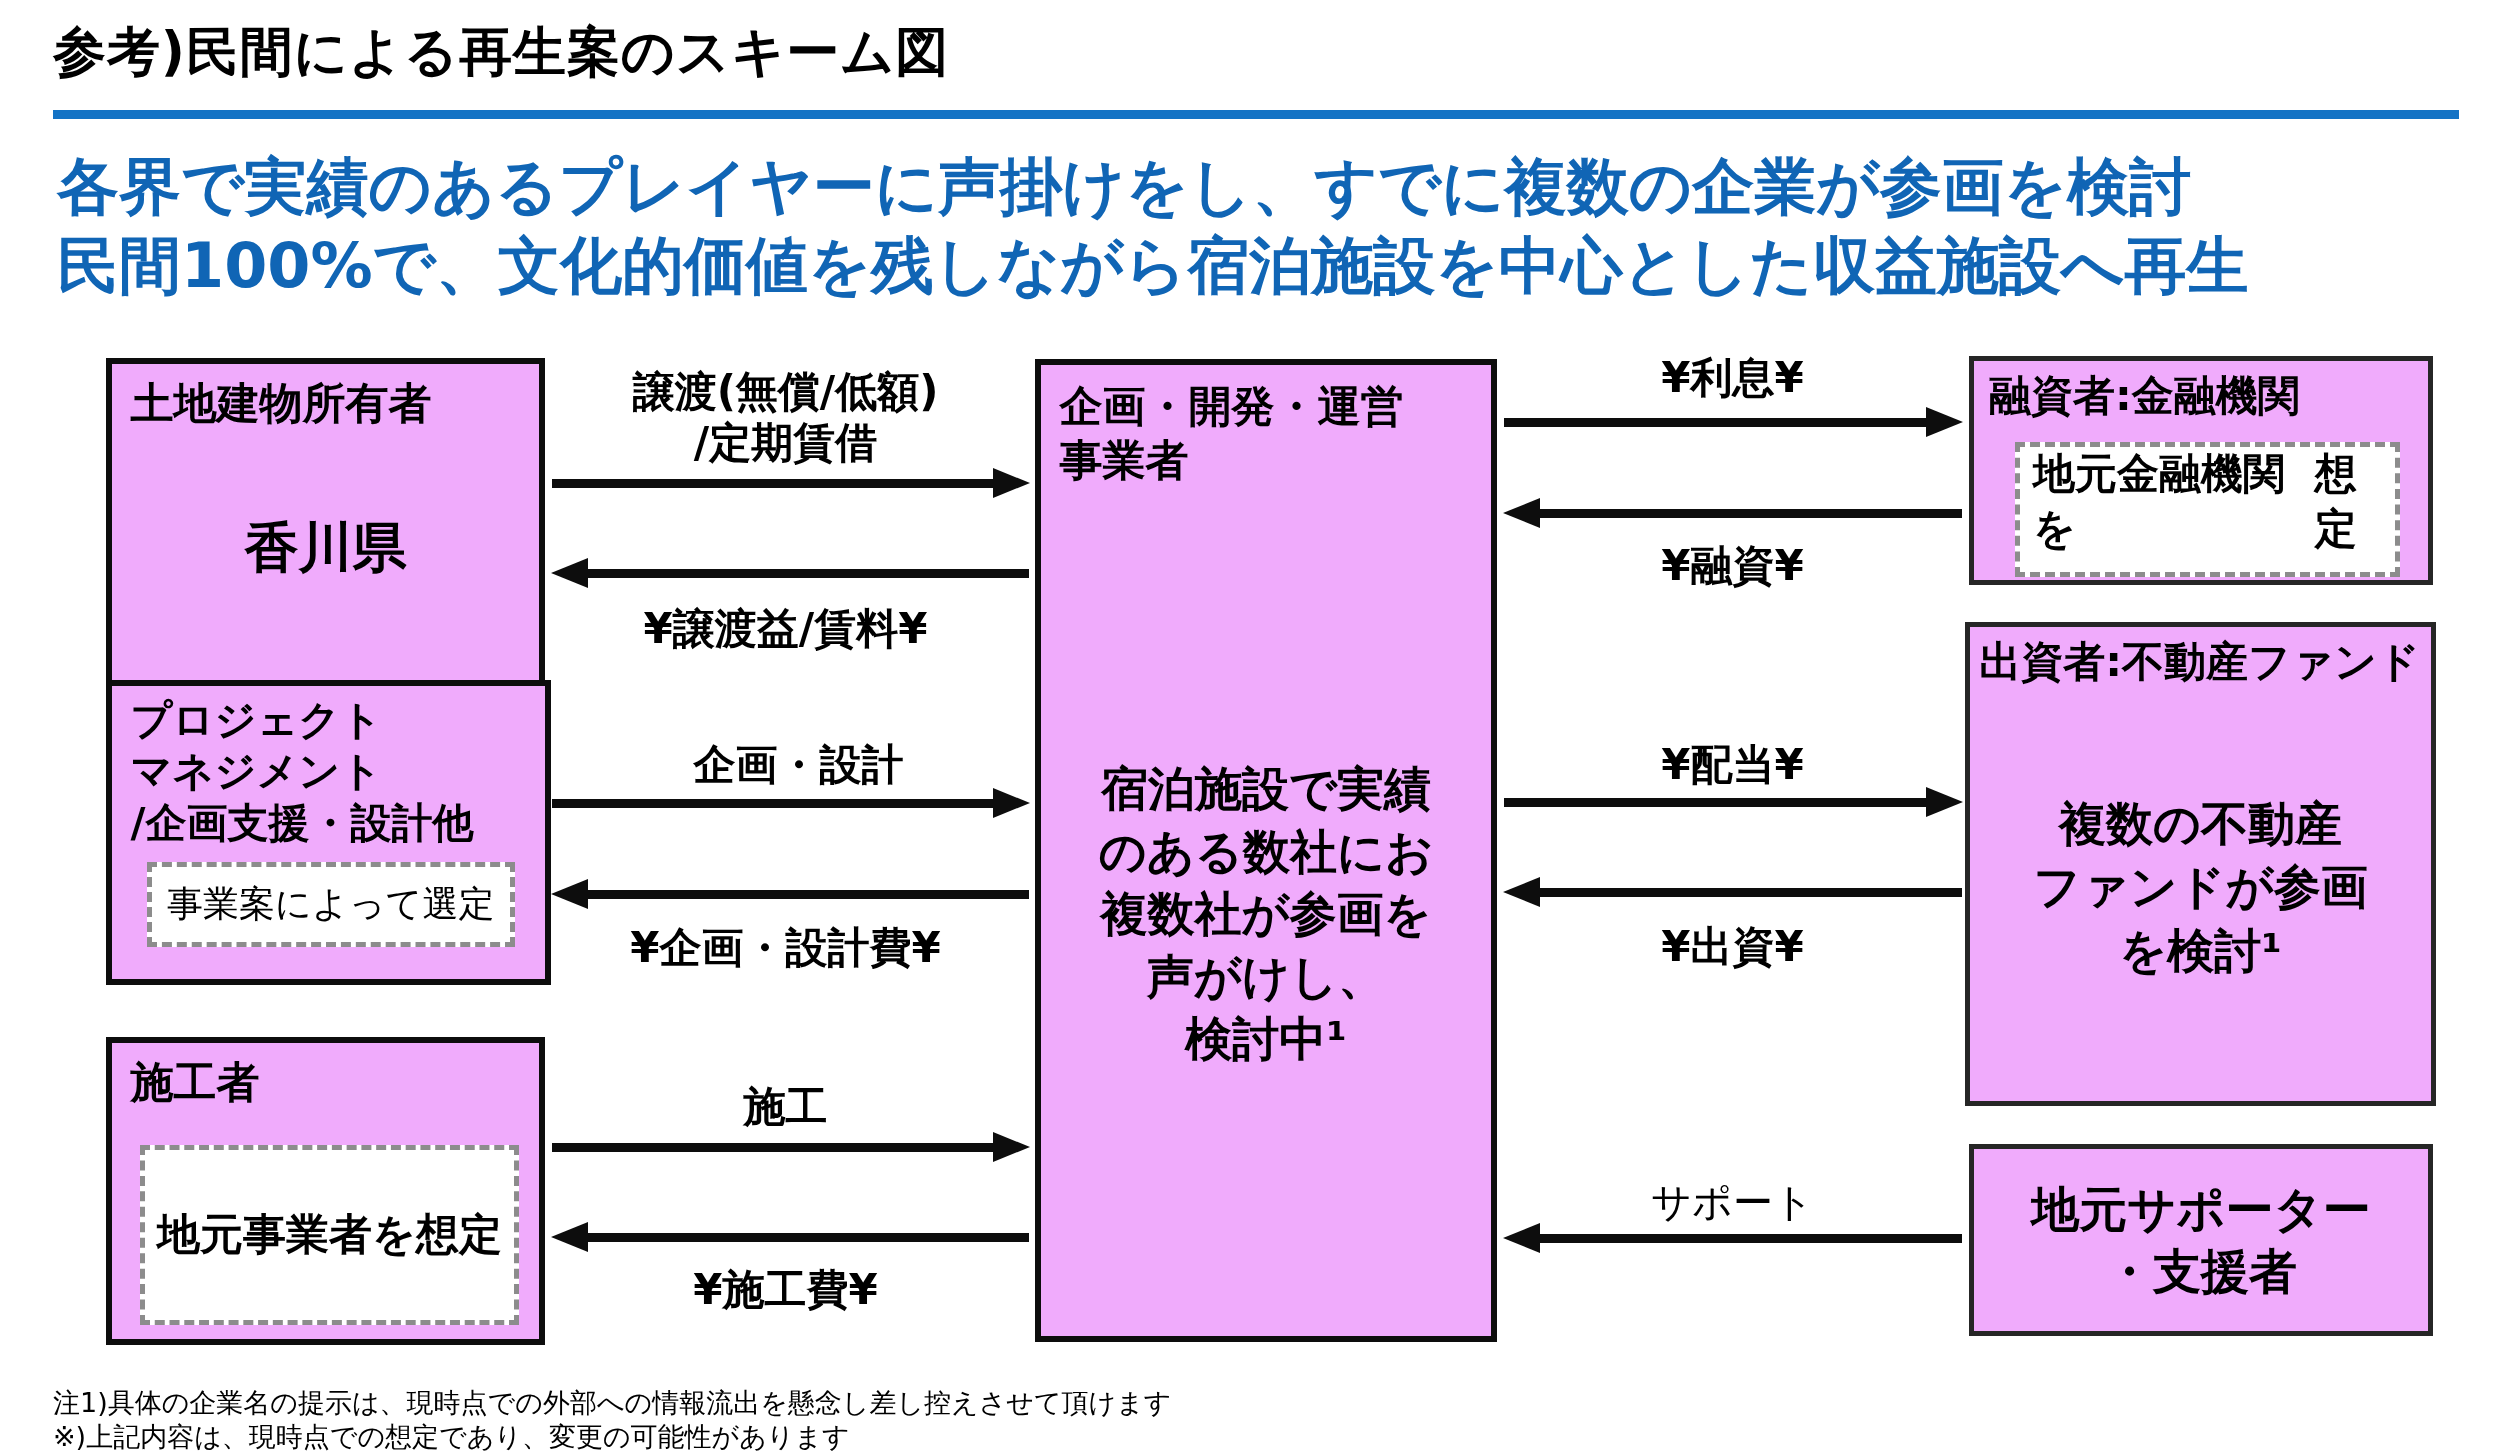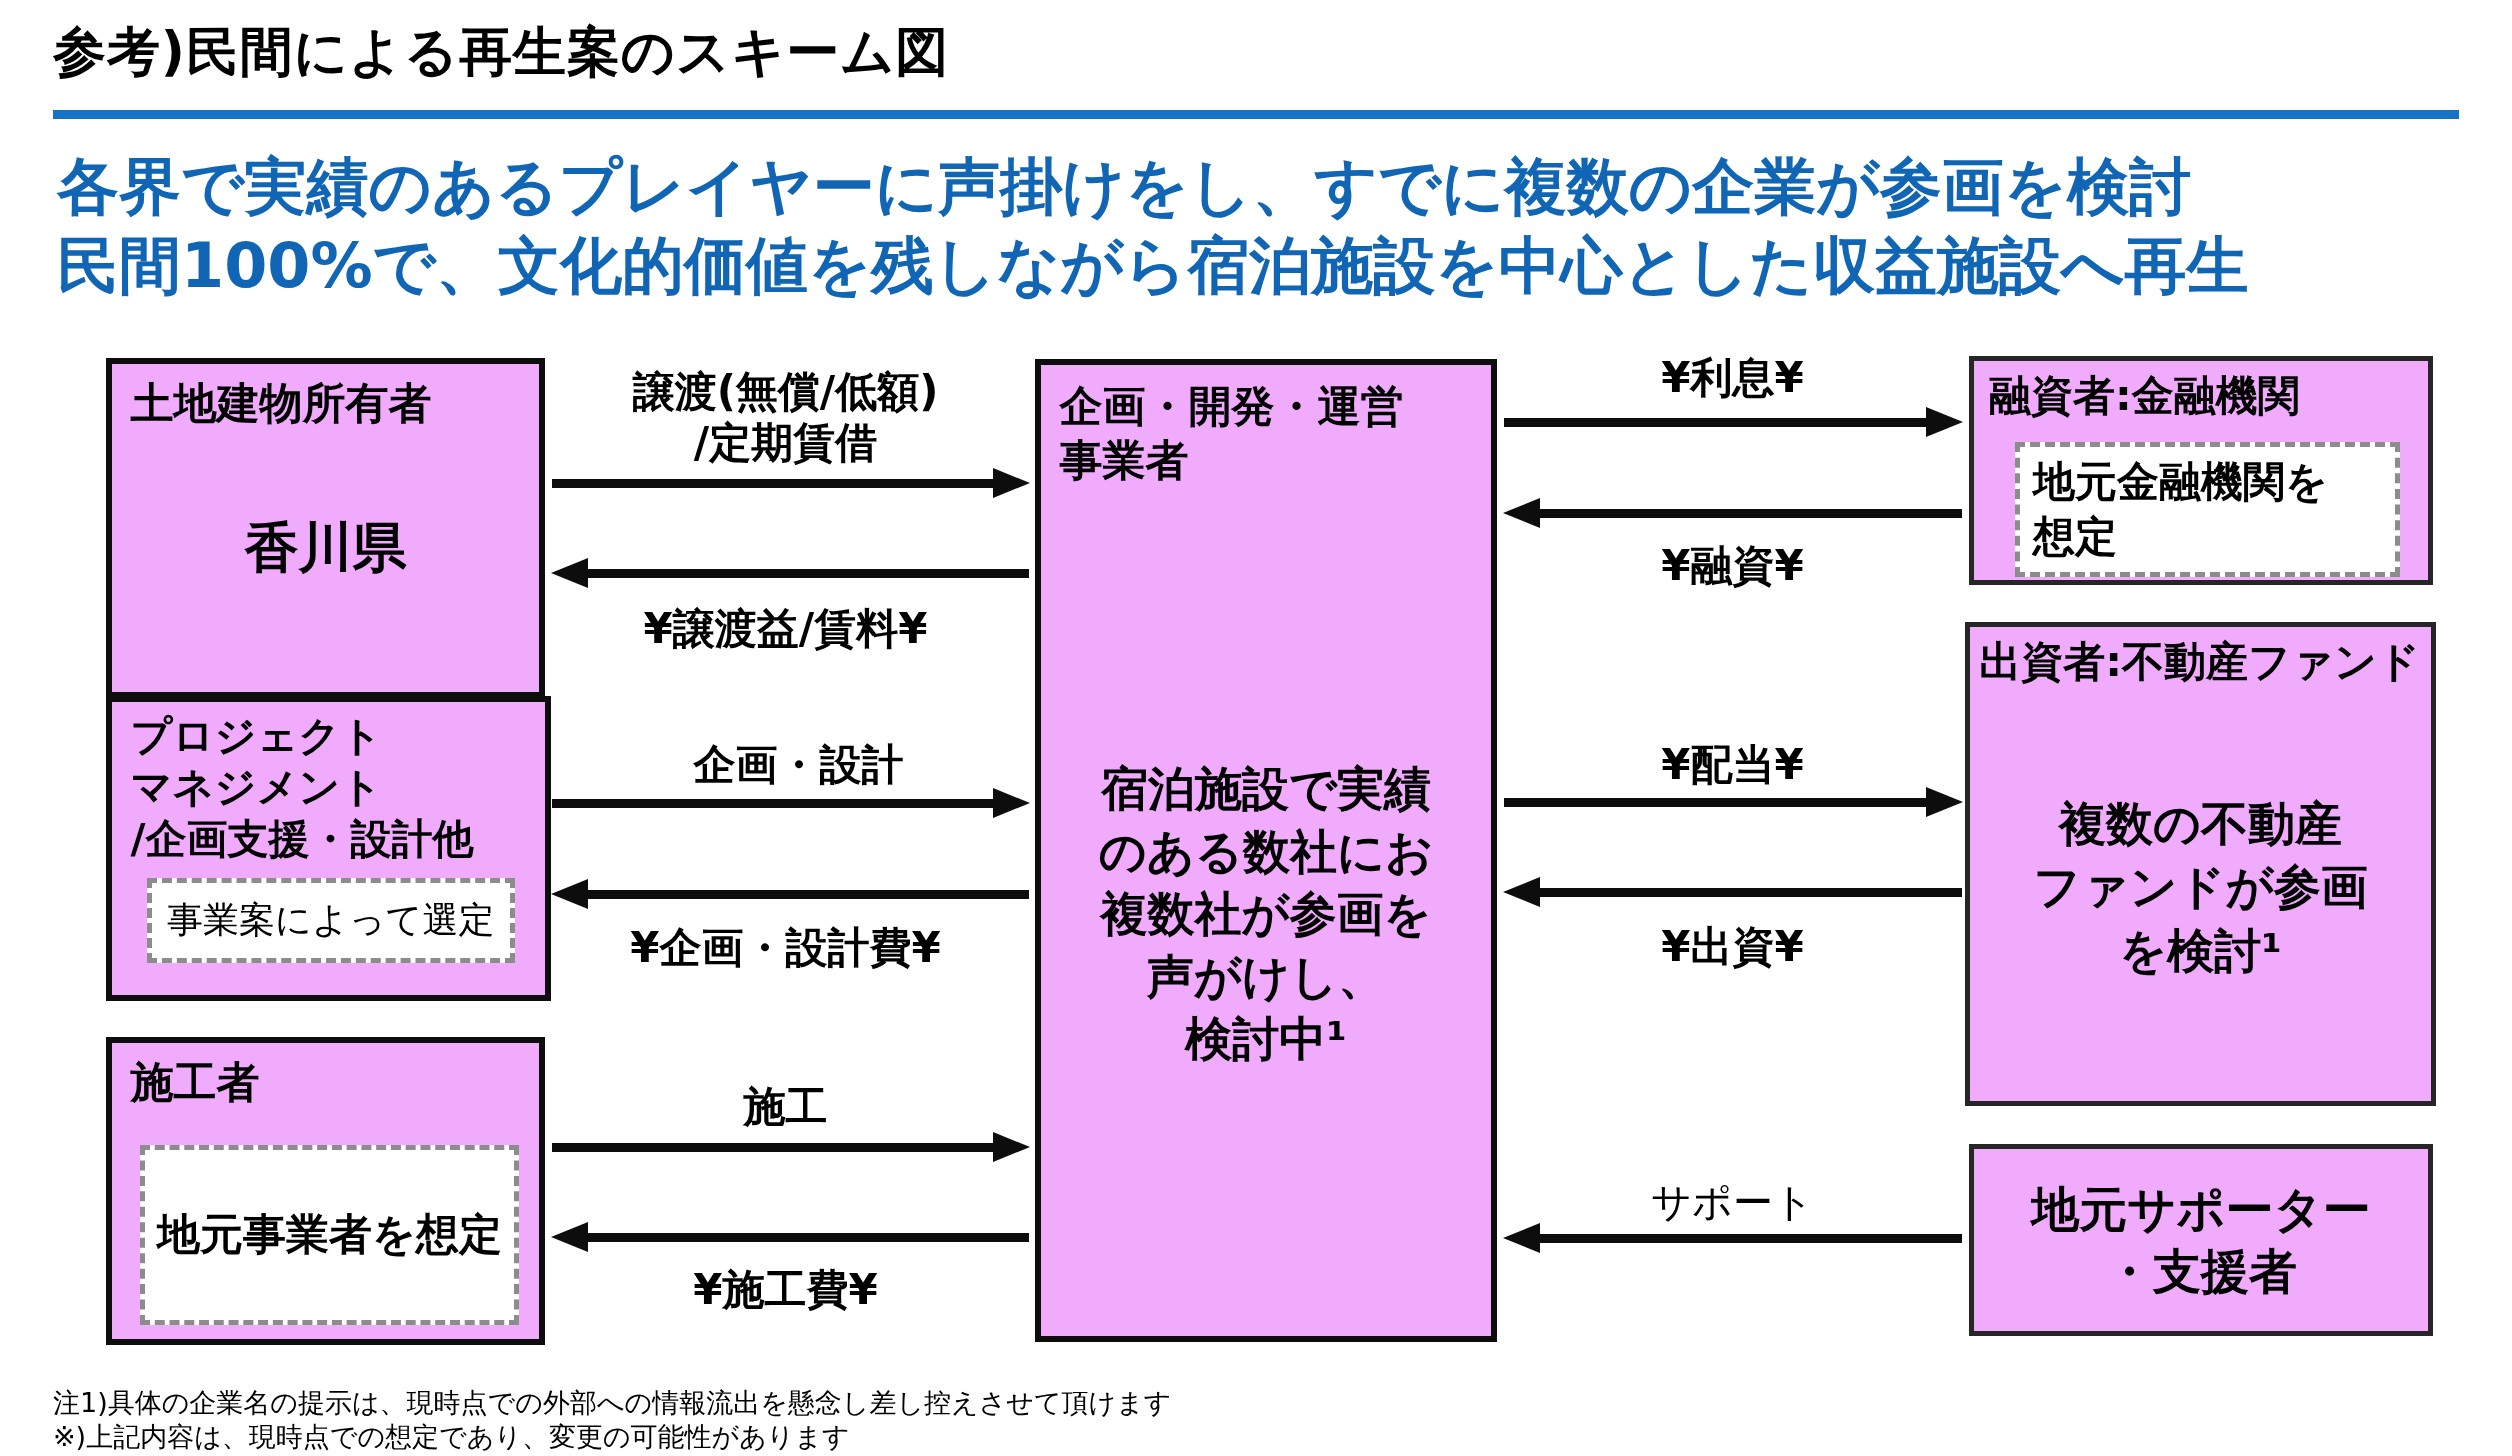"地元金融機関を" div.dashed { flex-direction: column -> row }
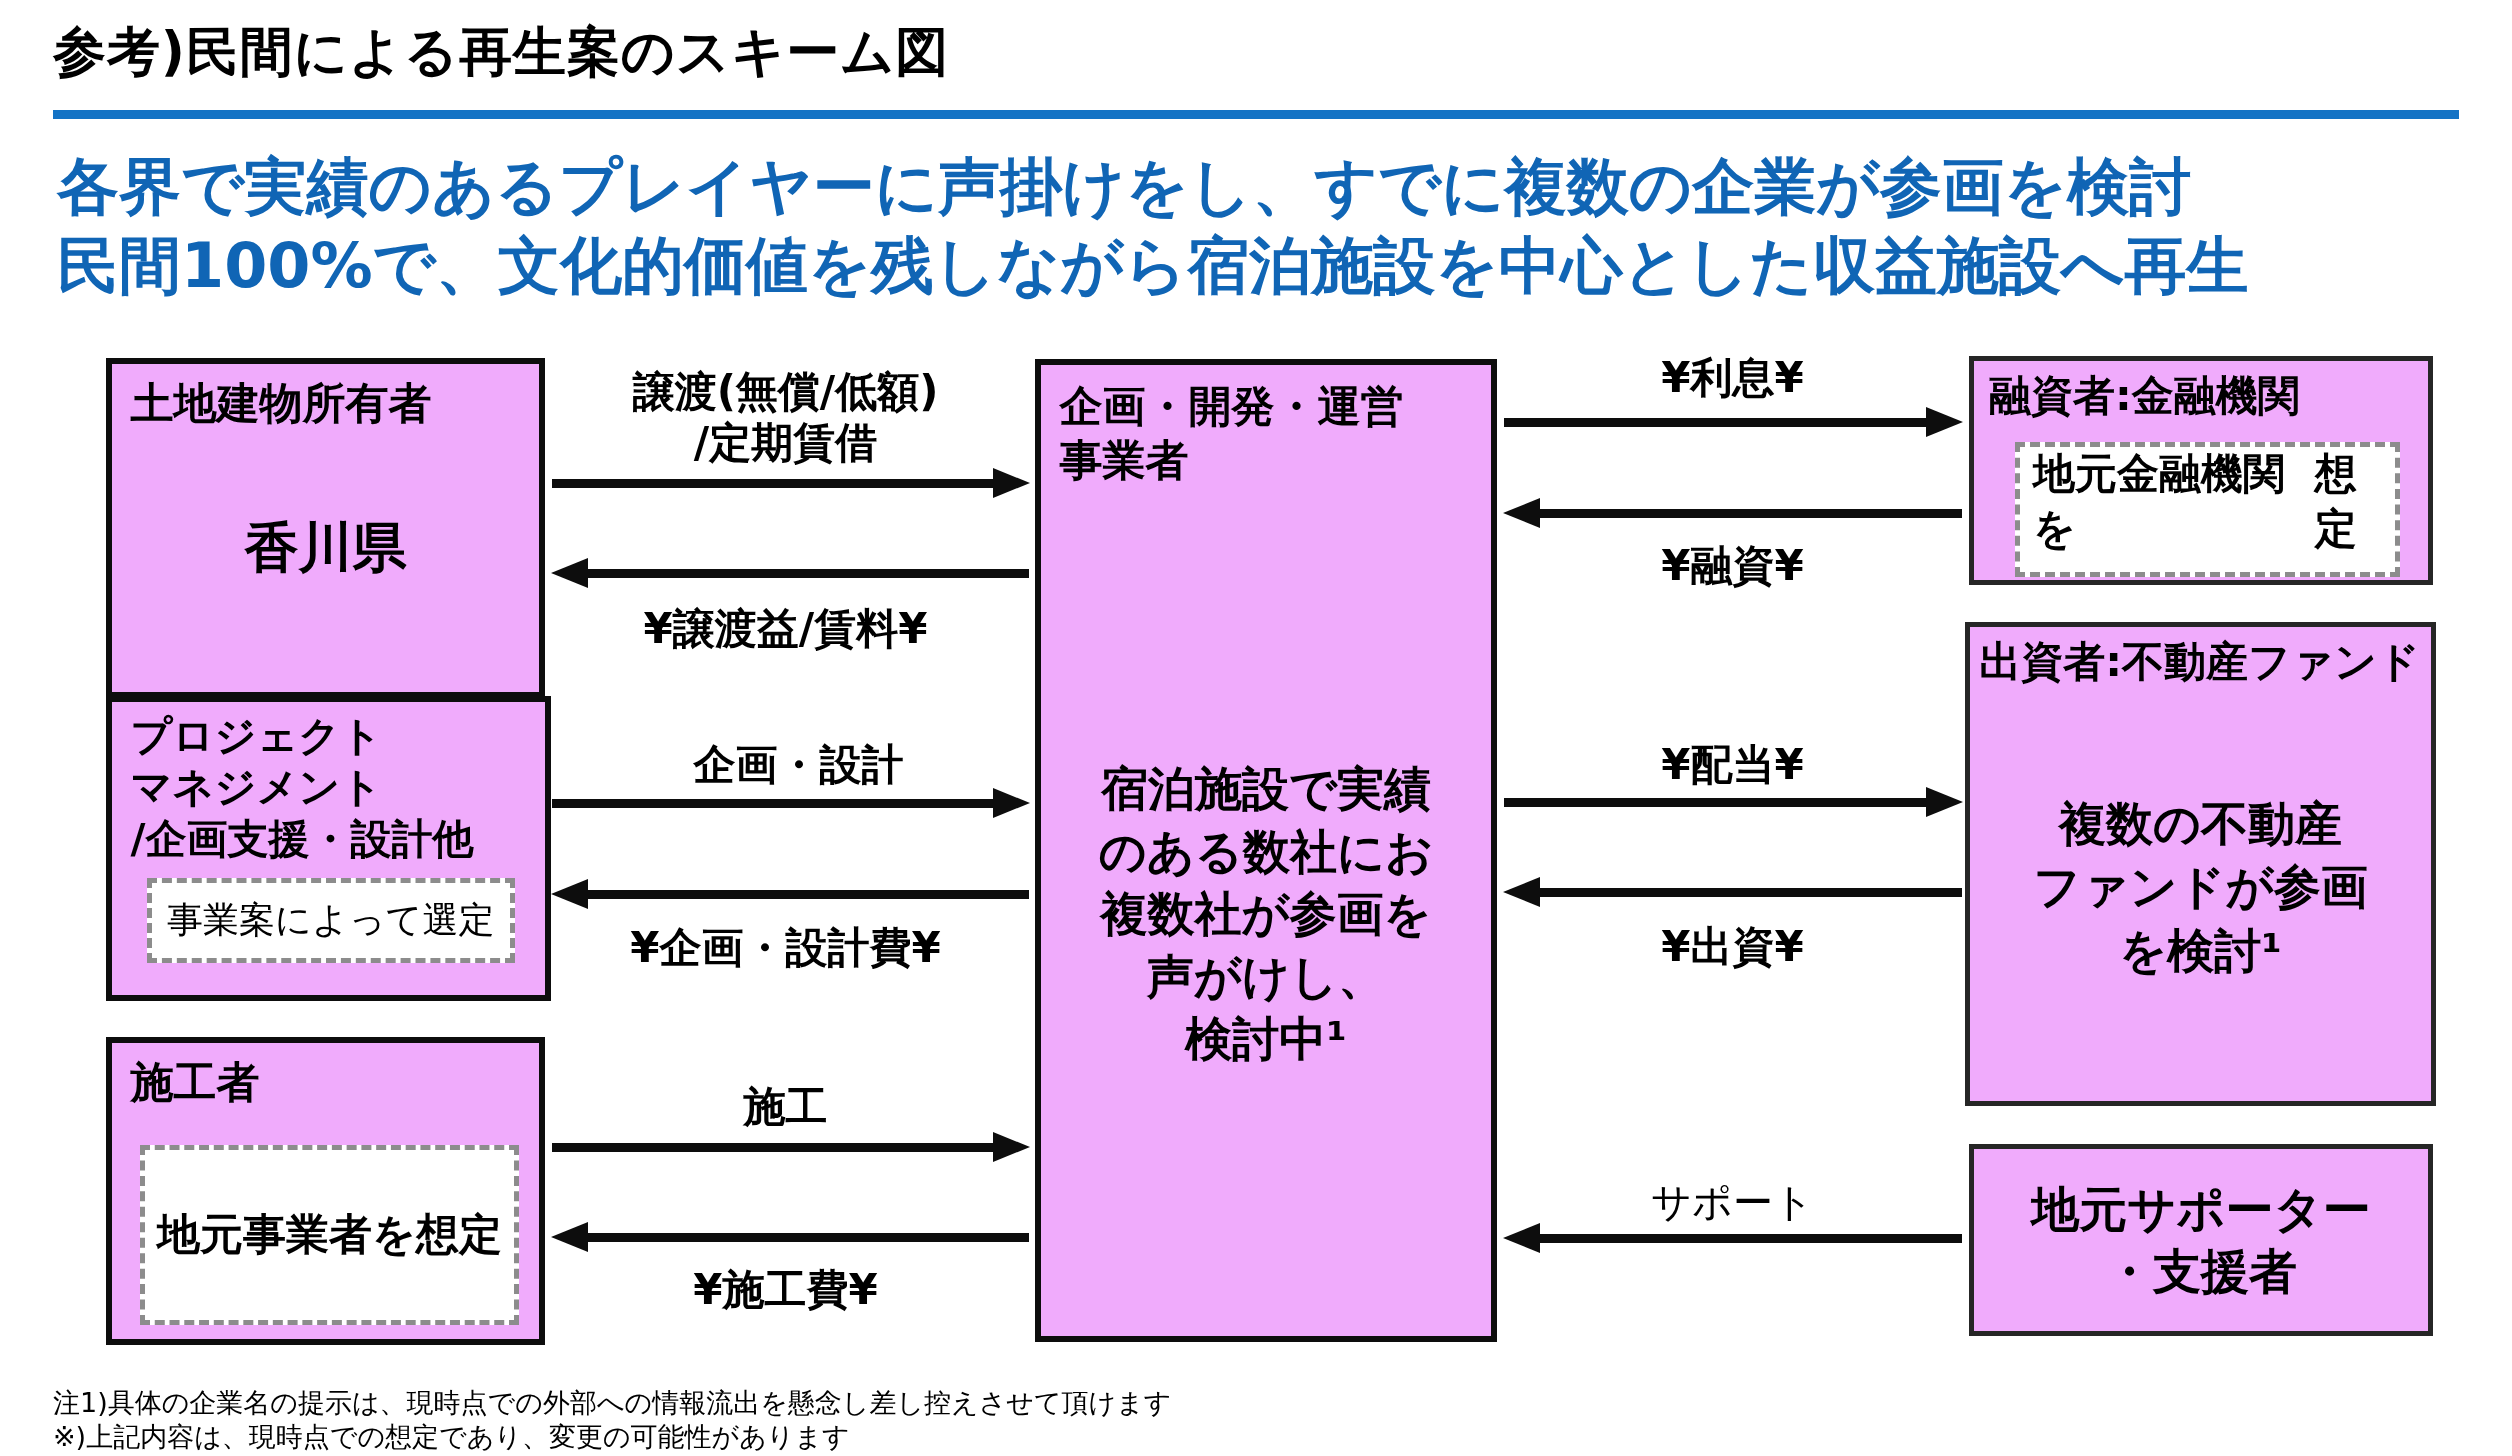"プロジェクト" div.box { top: 696px -> 680px }
